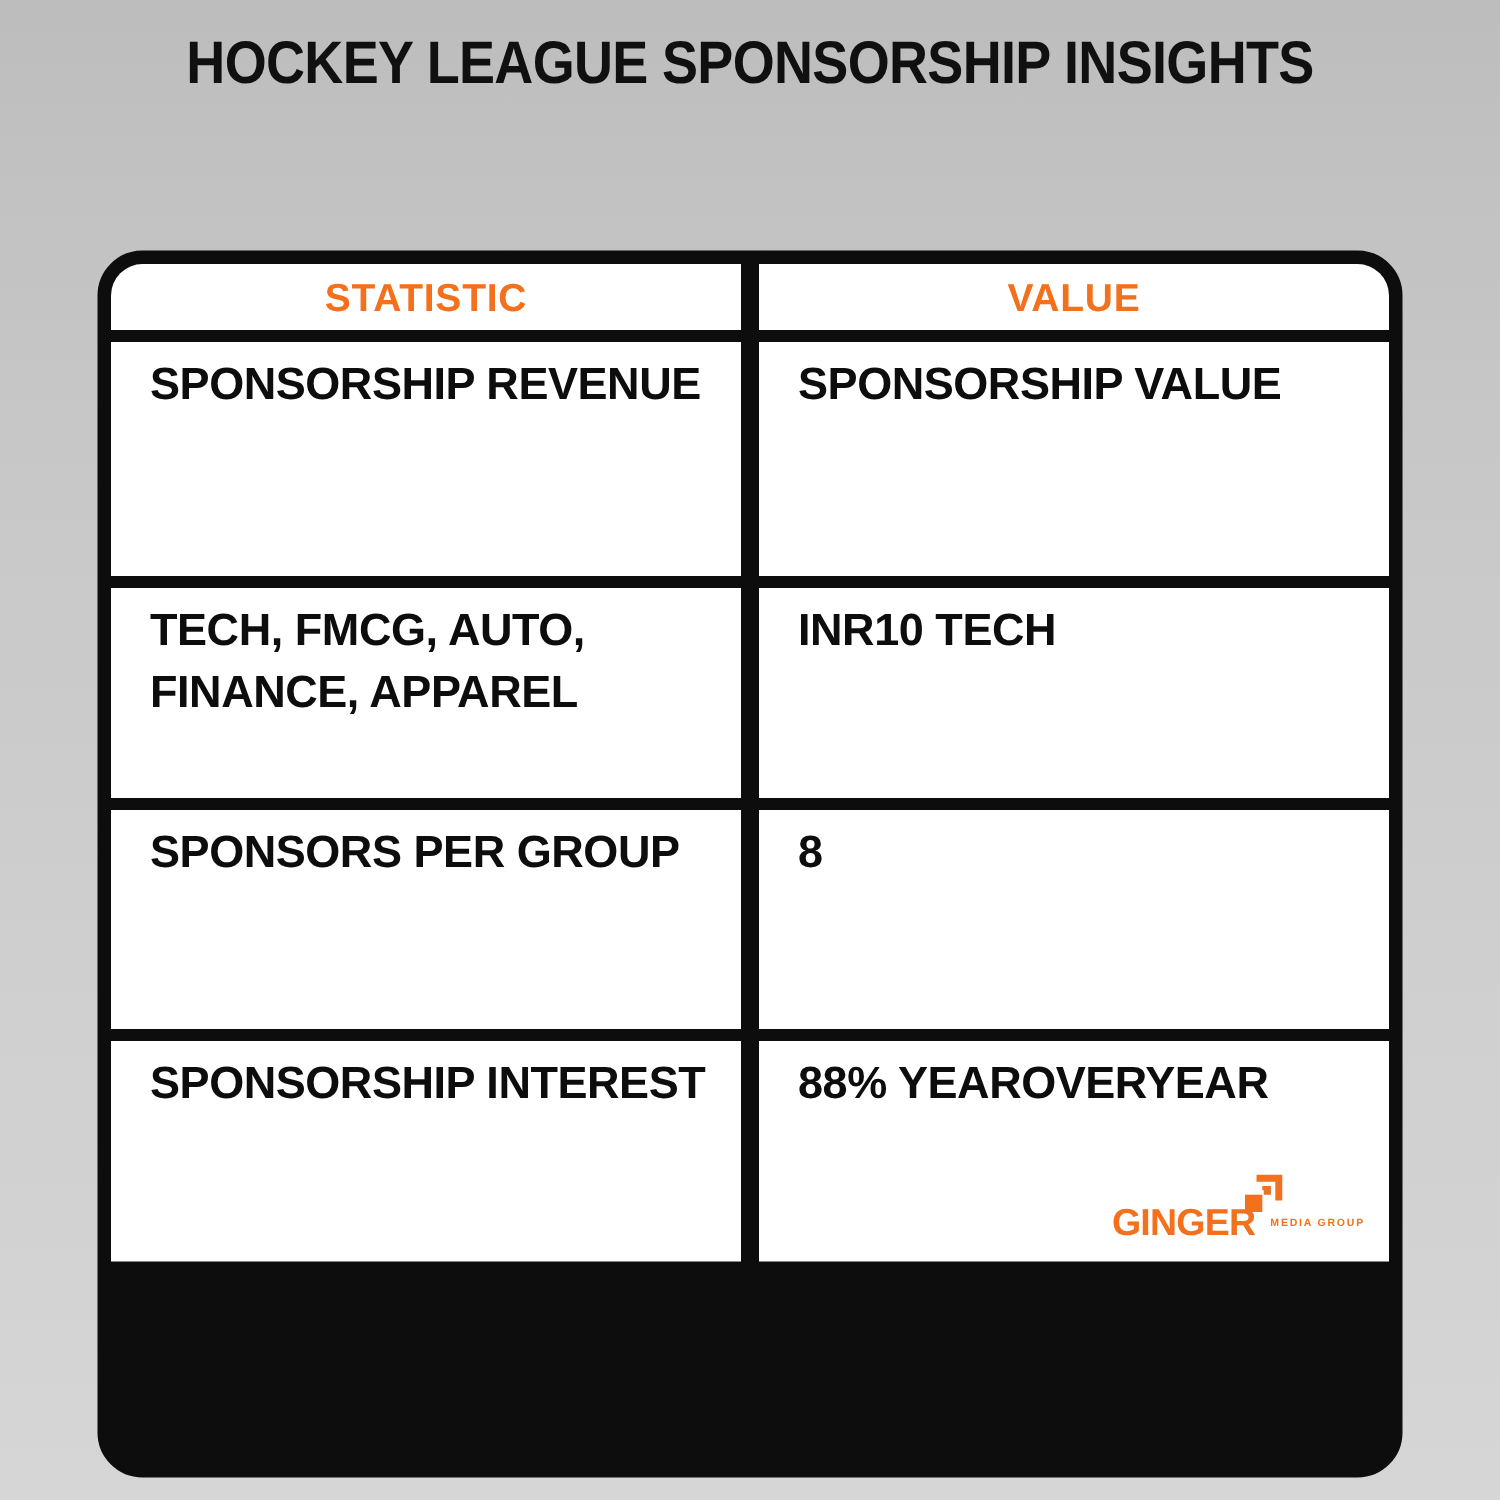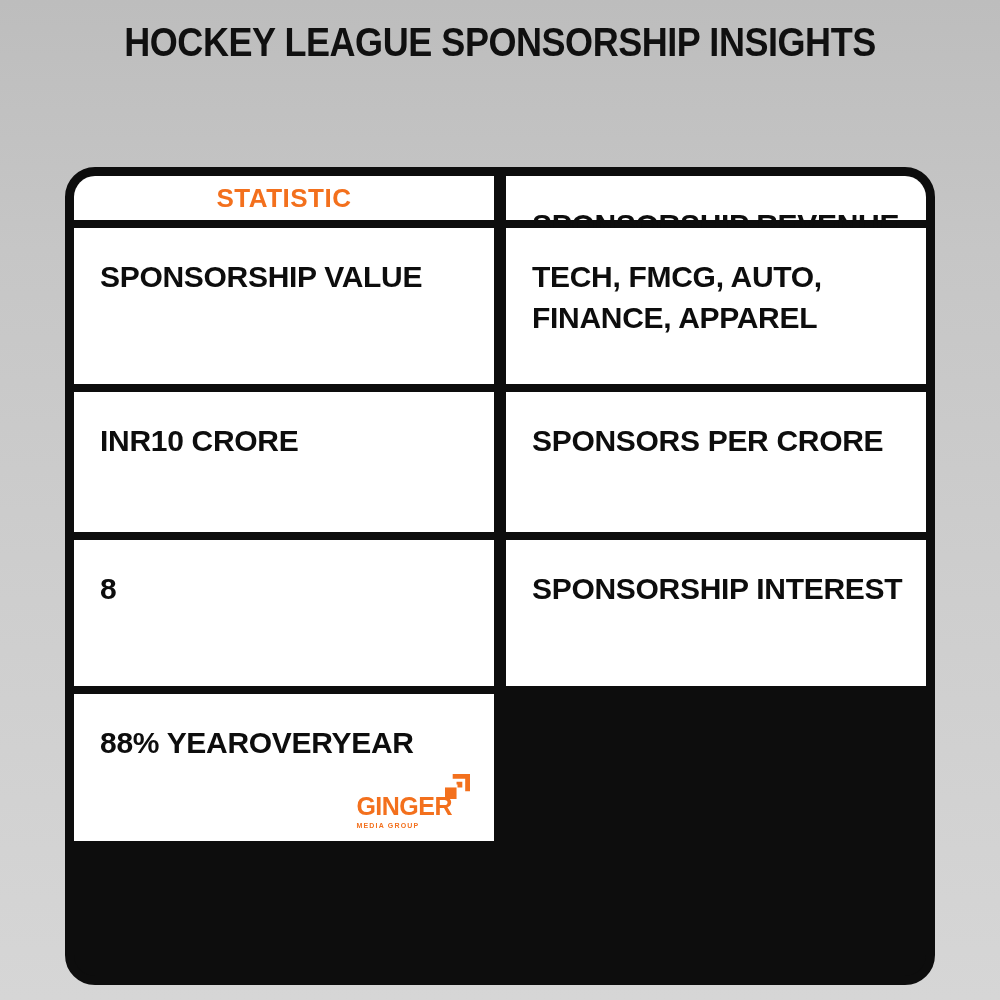"VALUE" div.cell { html: none -> <div>VALUE</div> }
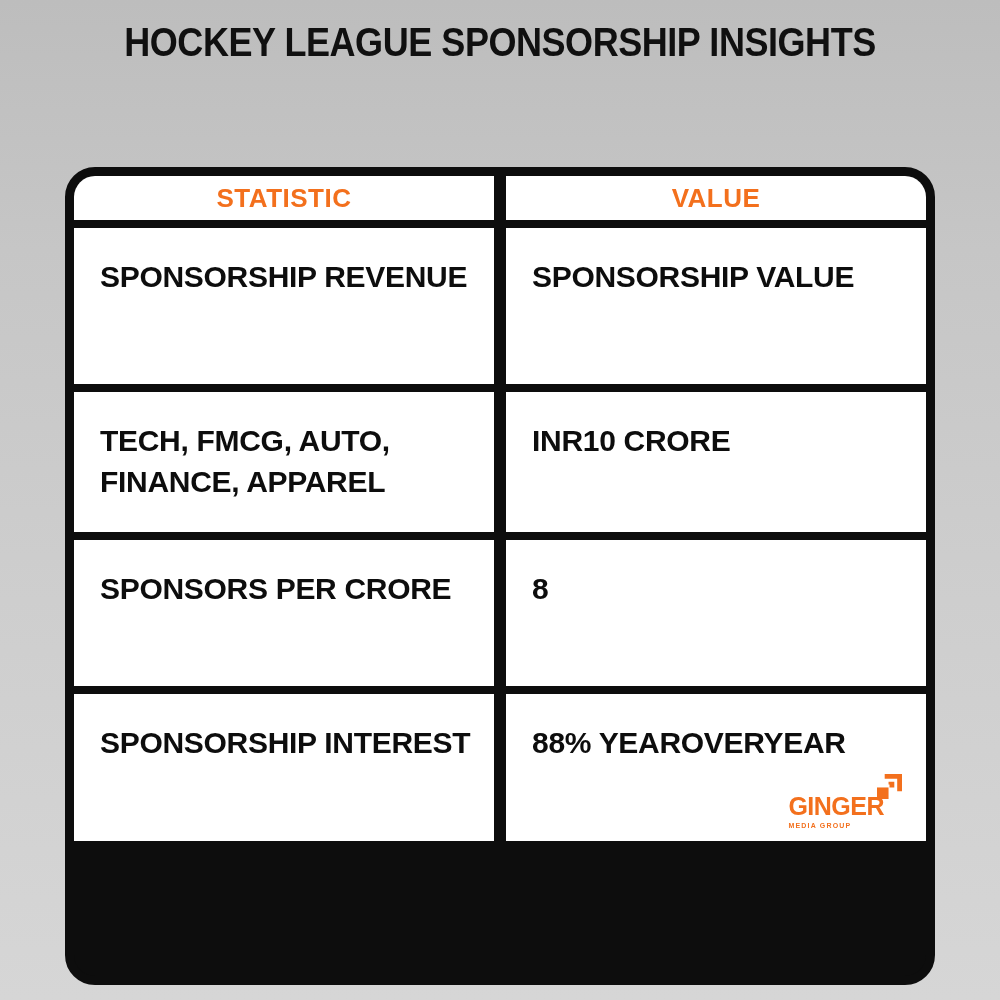"SPONSORSHIP REVENUE" .body-cell { padding: 28px 16px 10px 26px -> 8px 16px 10px 26px }
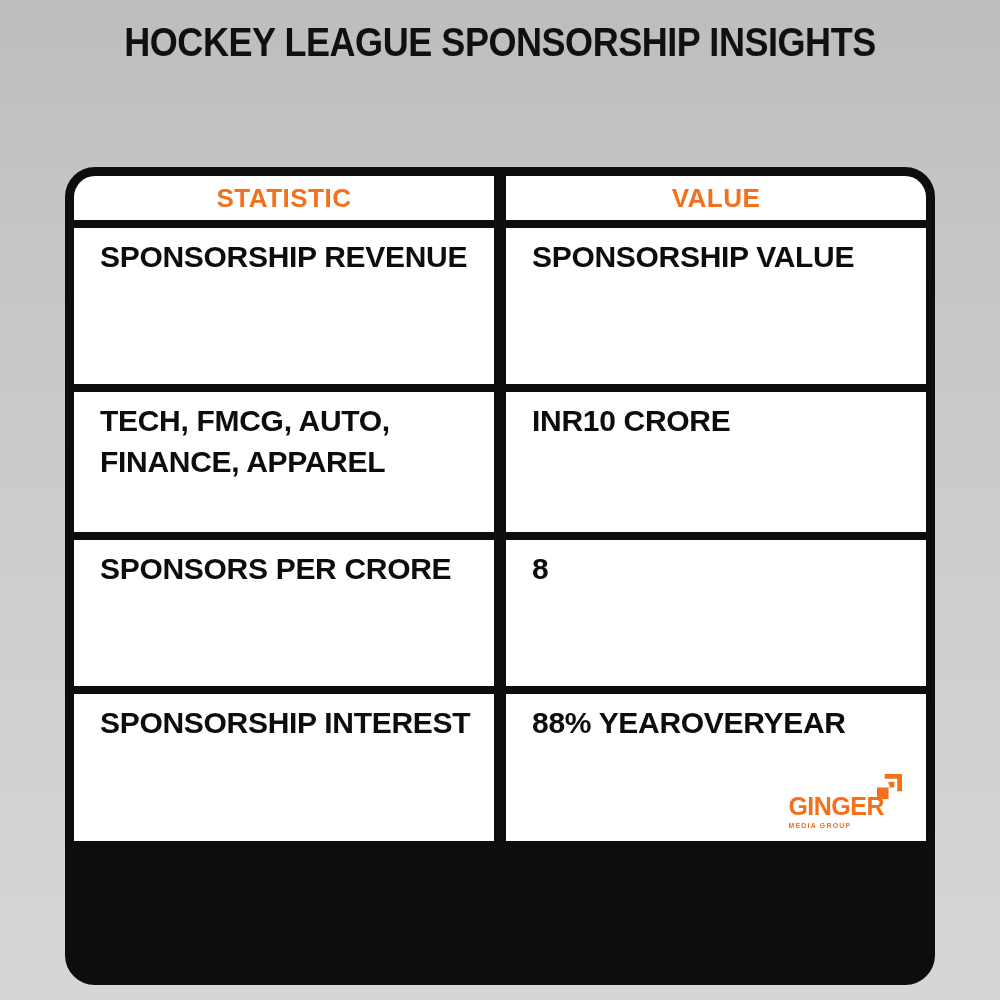"INR10 CRORE" div.cell { text: CRORE -> TECH }
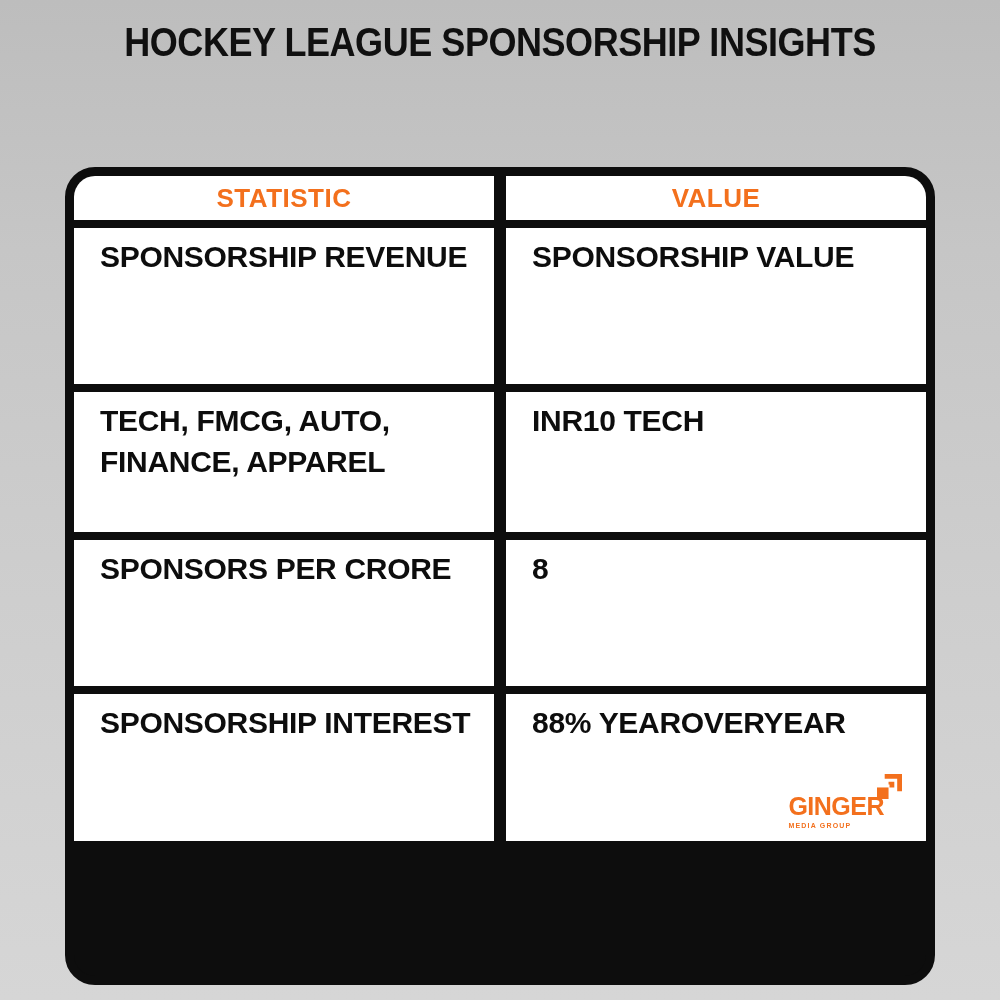"SPONSORS PER CRORE" div.cell { text: CRORE -> GROUP }
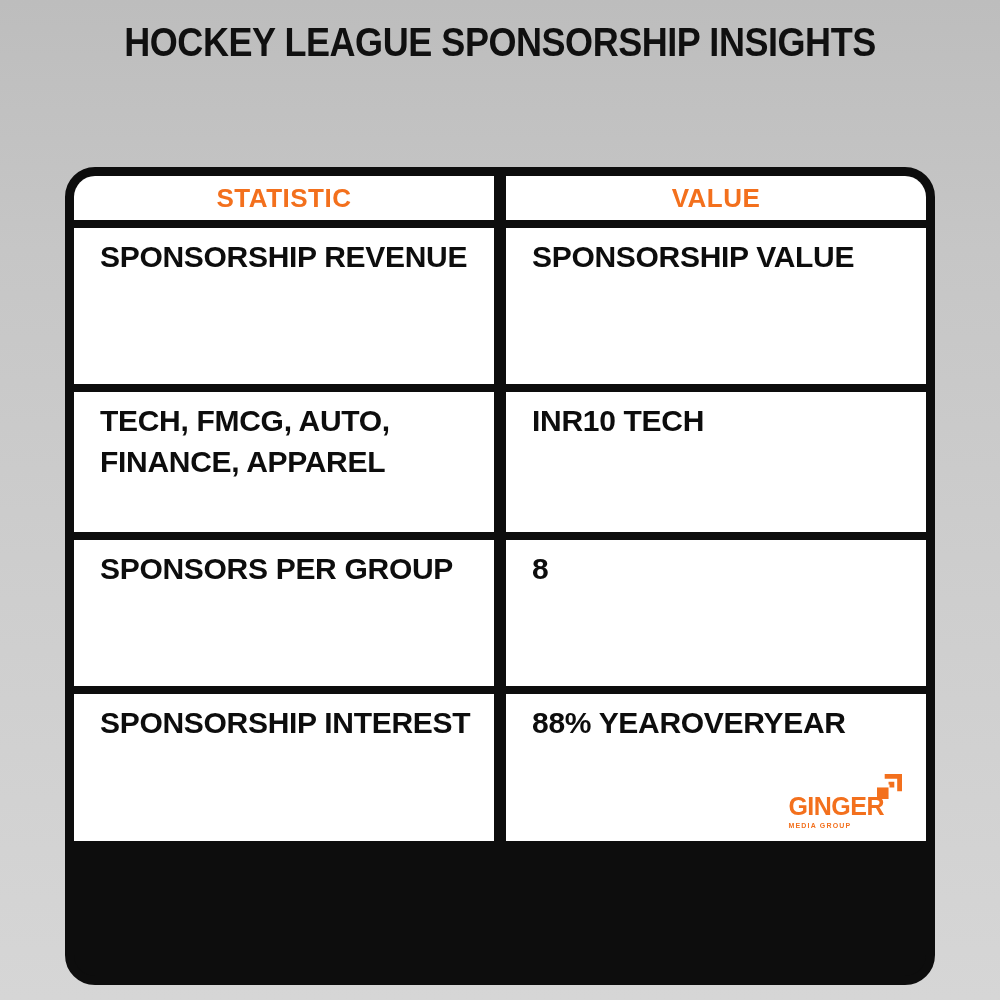"GINGER" .logo { align-items: flex-start -> center; flex-direction: column -> row; right: 32px -> 8px }
